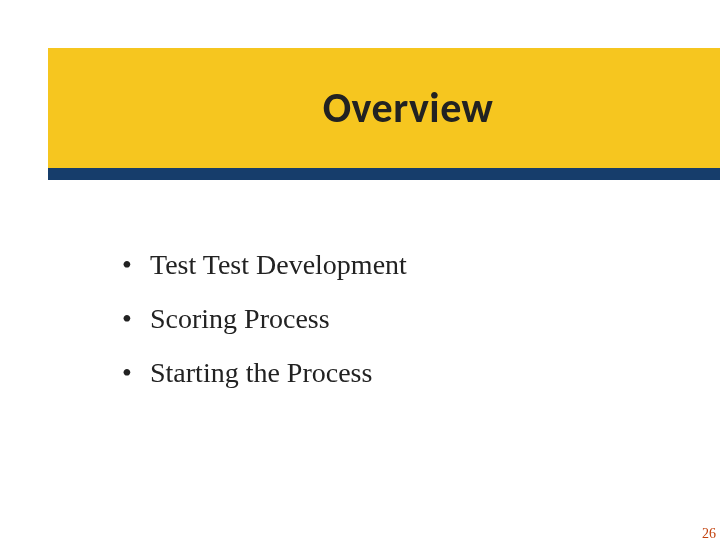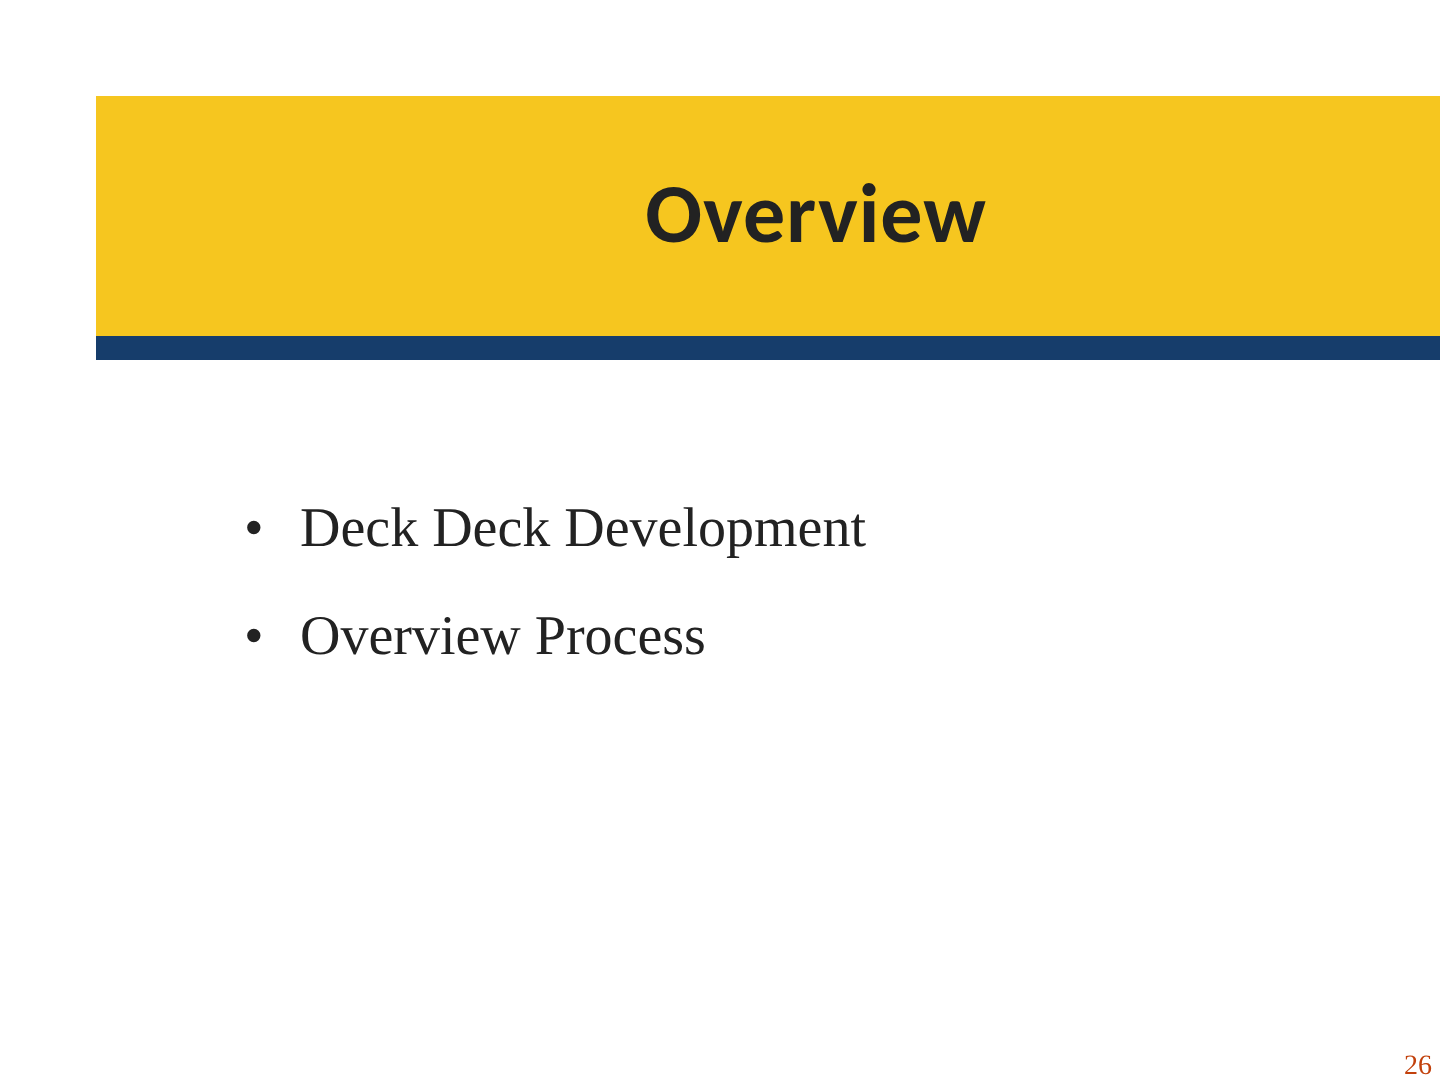"Deck Deck Development" li { text: Deck Deck -> Test Test }
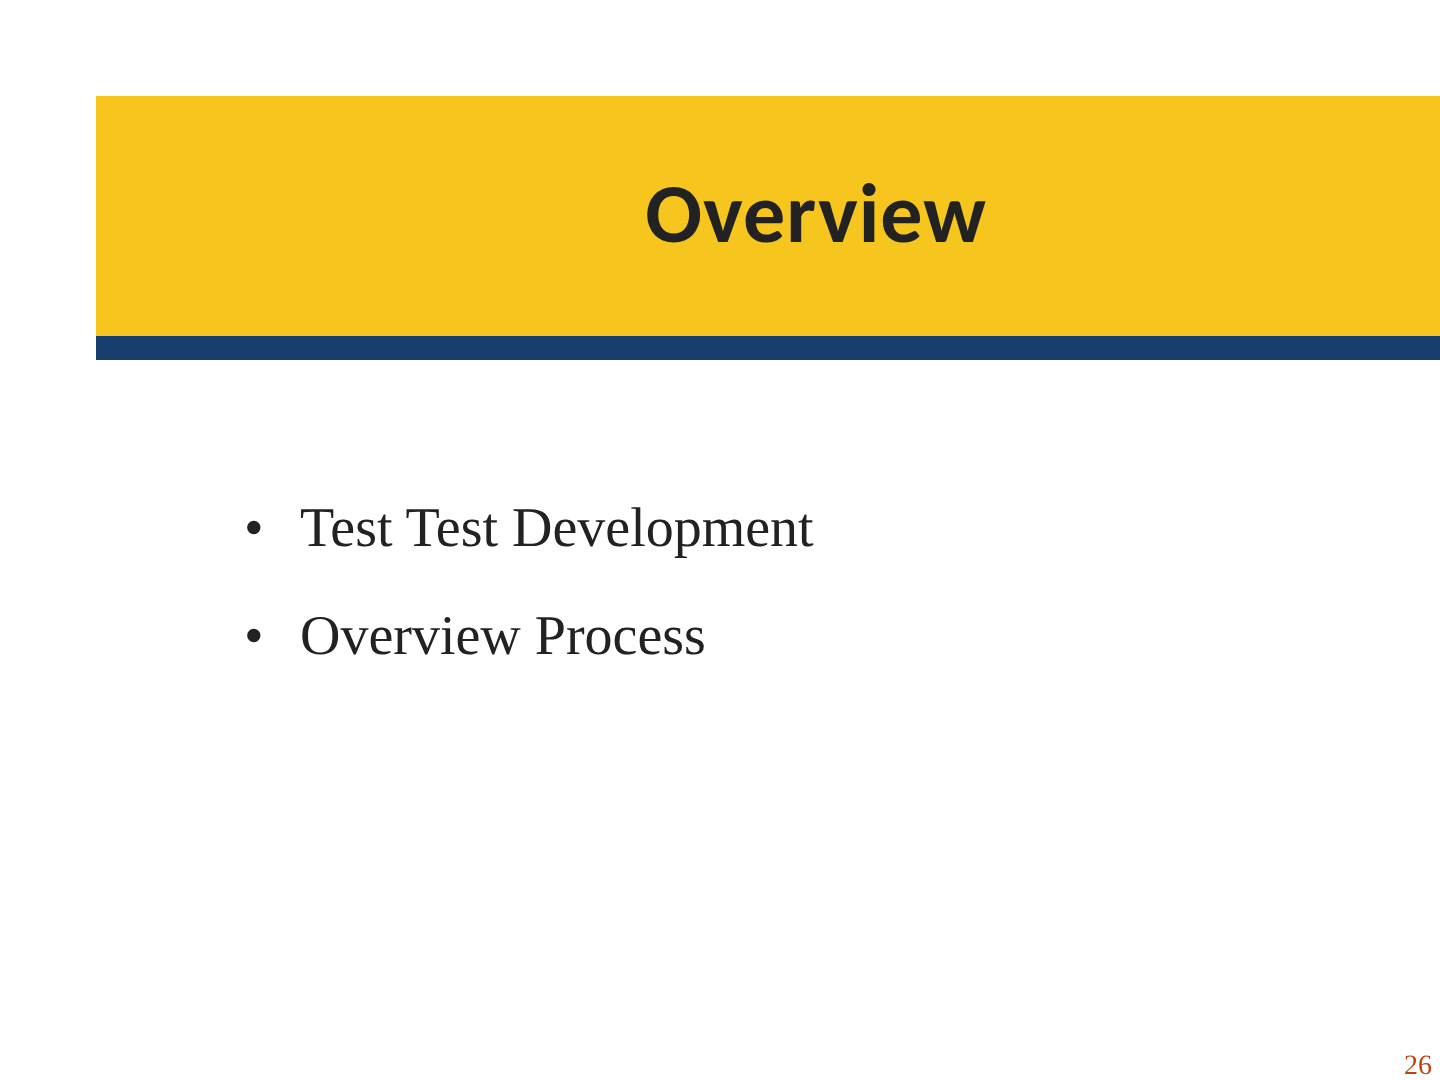"Overview Process" li { text: Overview -> Scoring }
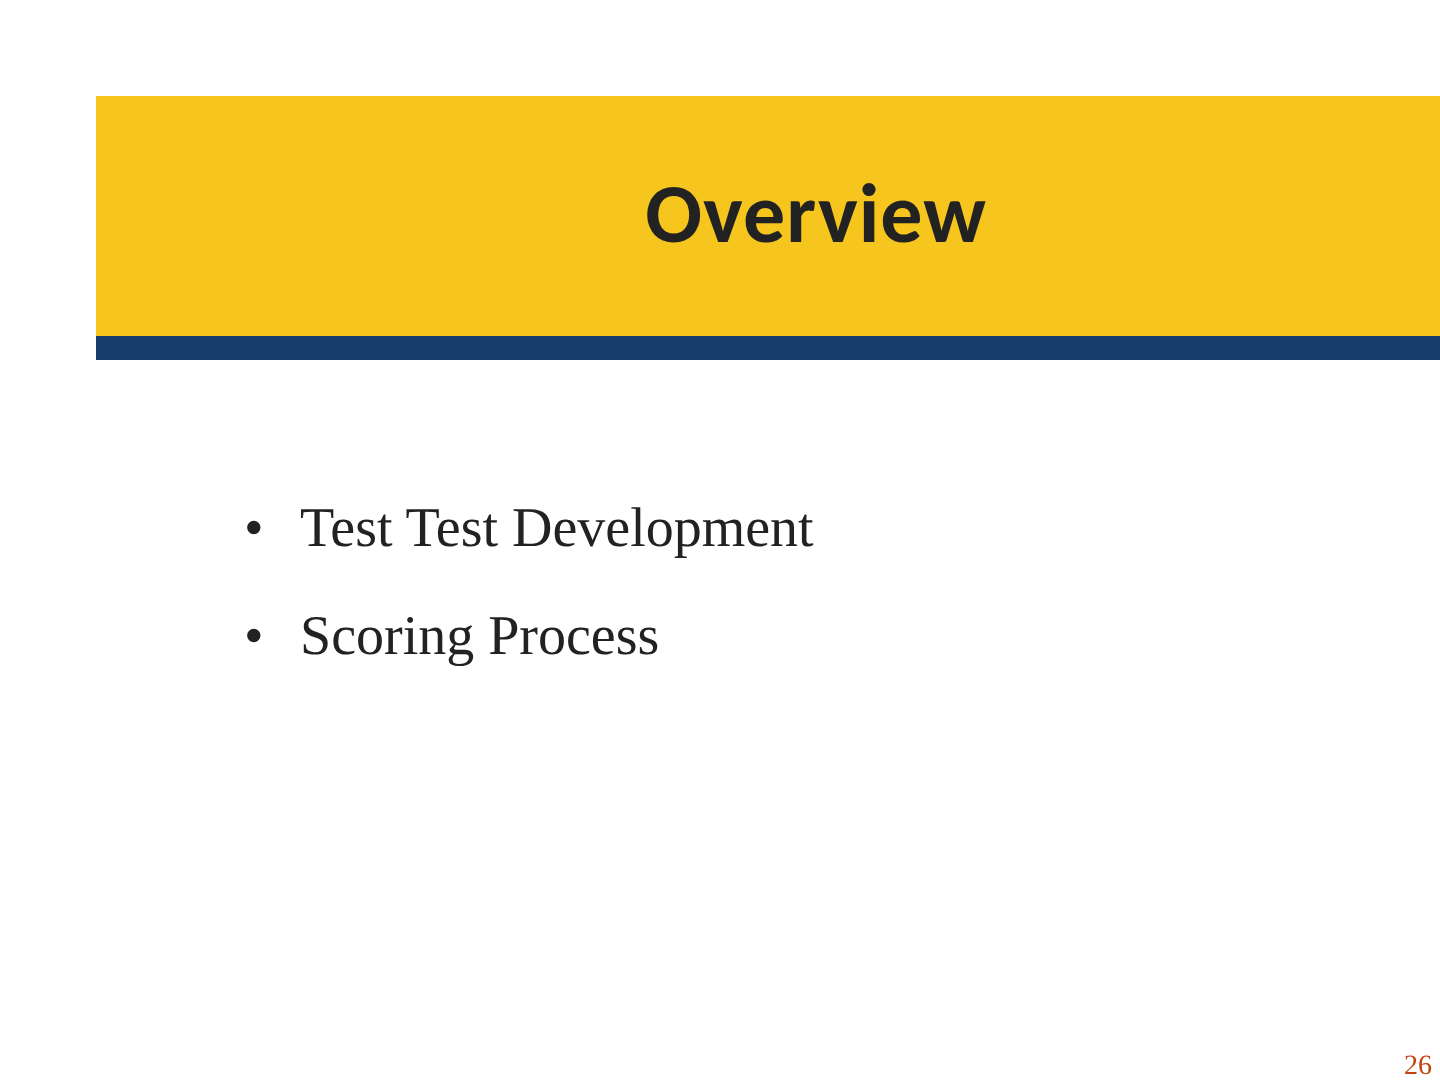"Starting the Process" li { html: none -> <li>Starting the Process</li> }
